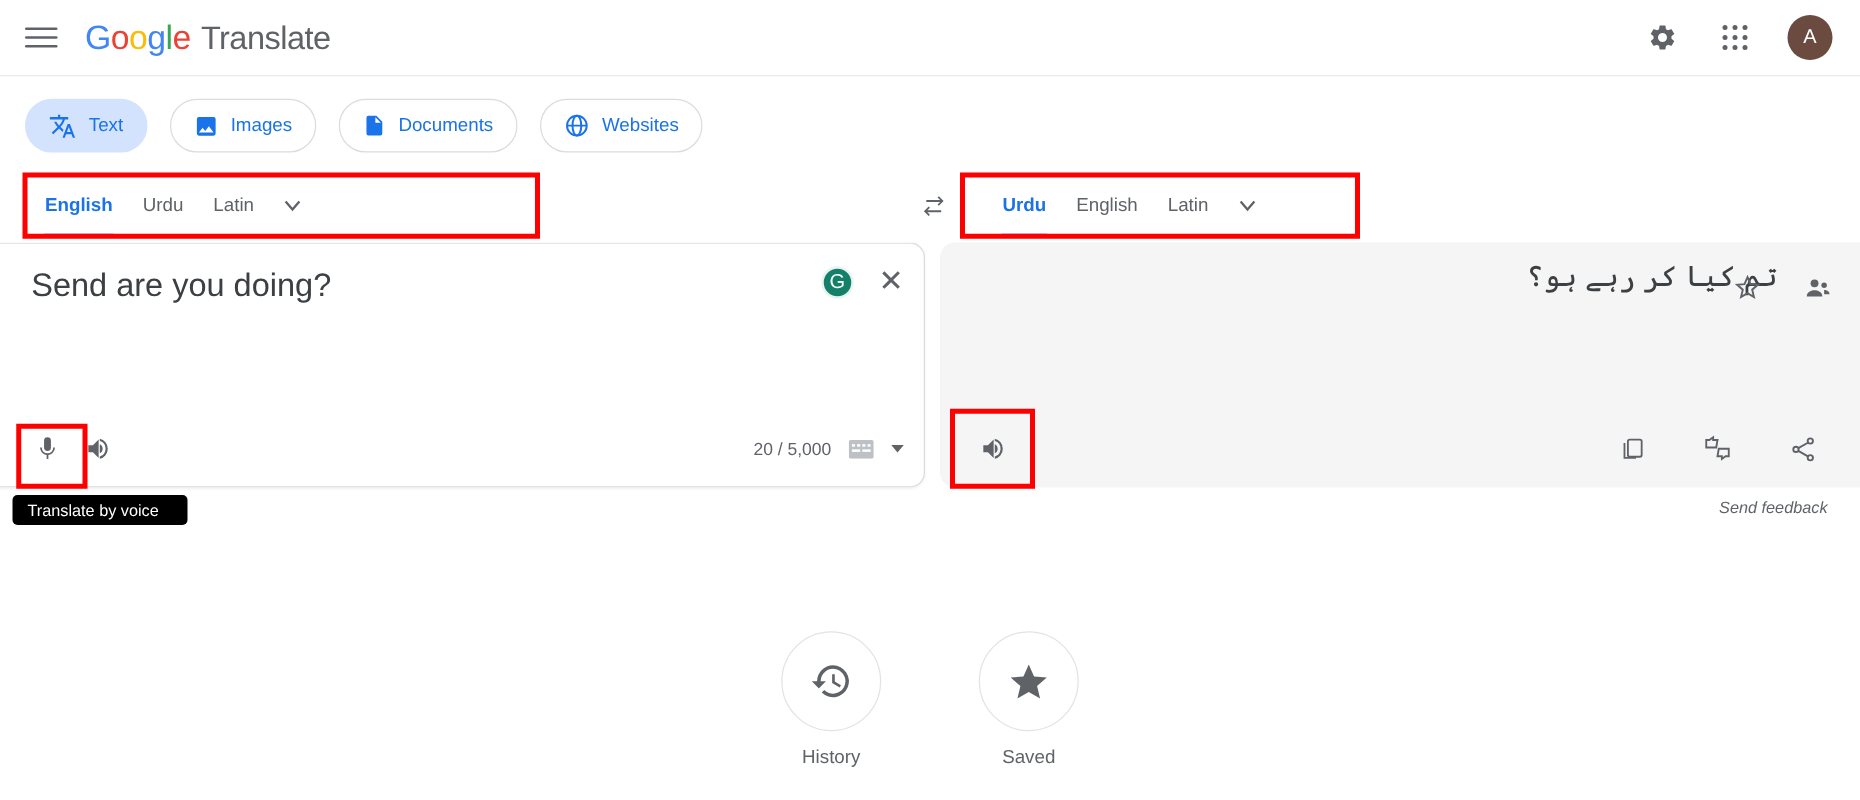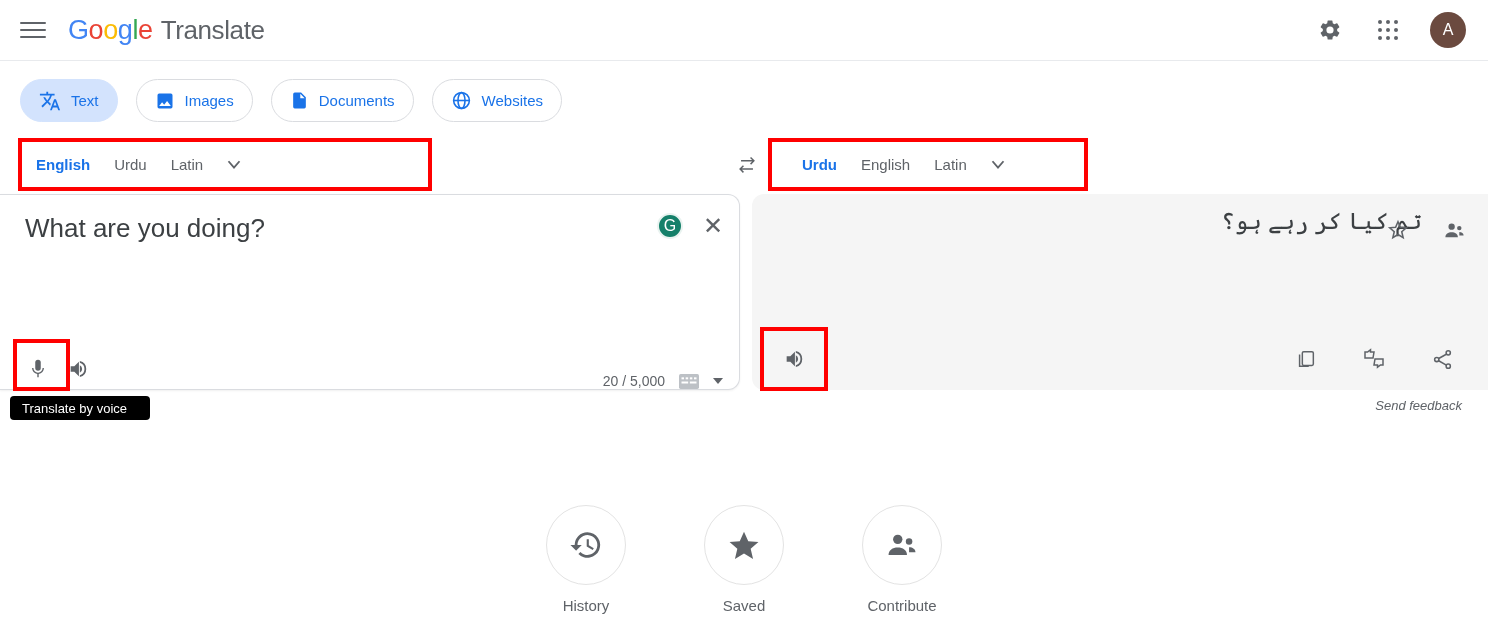"What are you doing?" div.src-text { text: What -> Send }
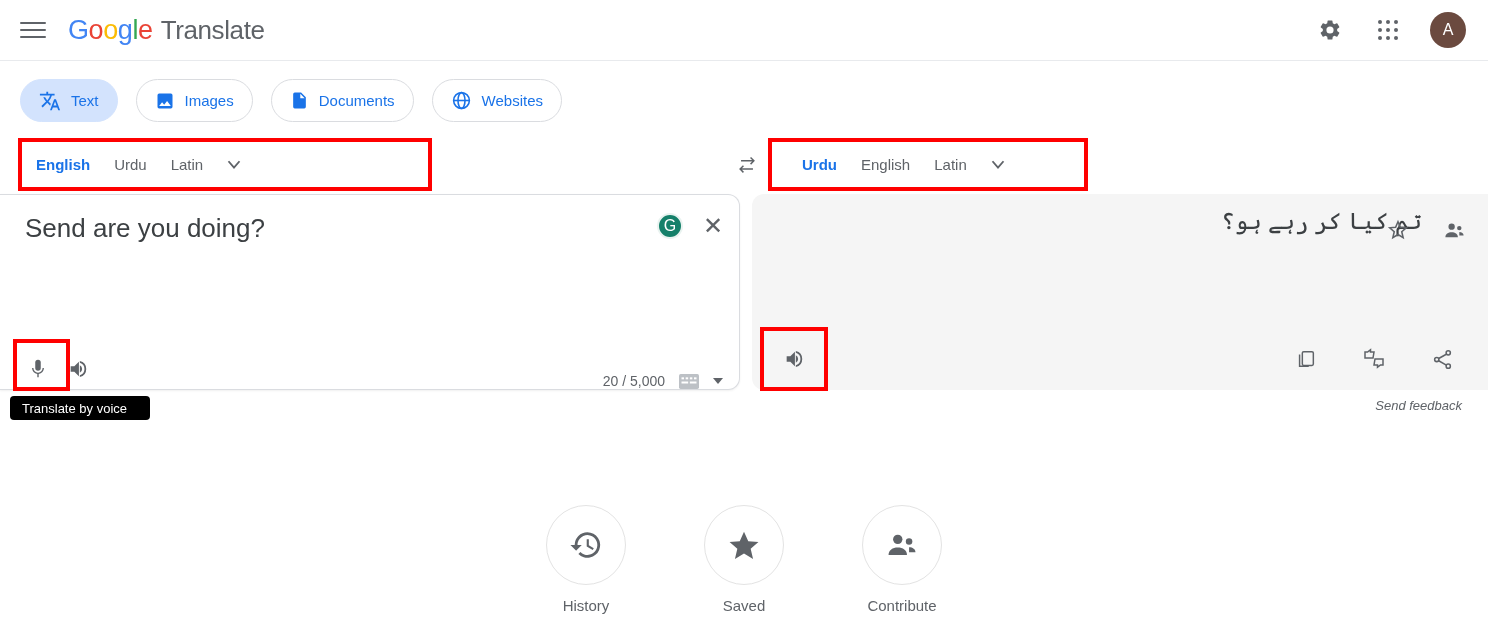"20 / 5,000" .src-bottom { align-items: flex-end -> center }
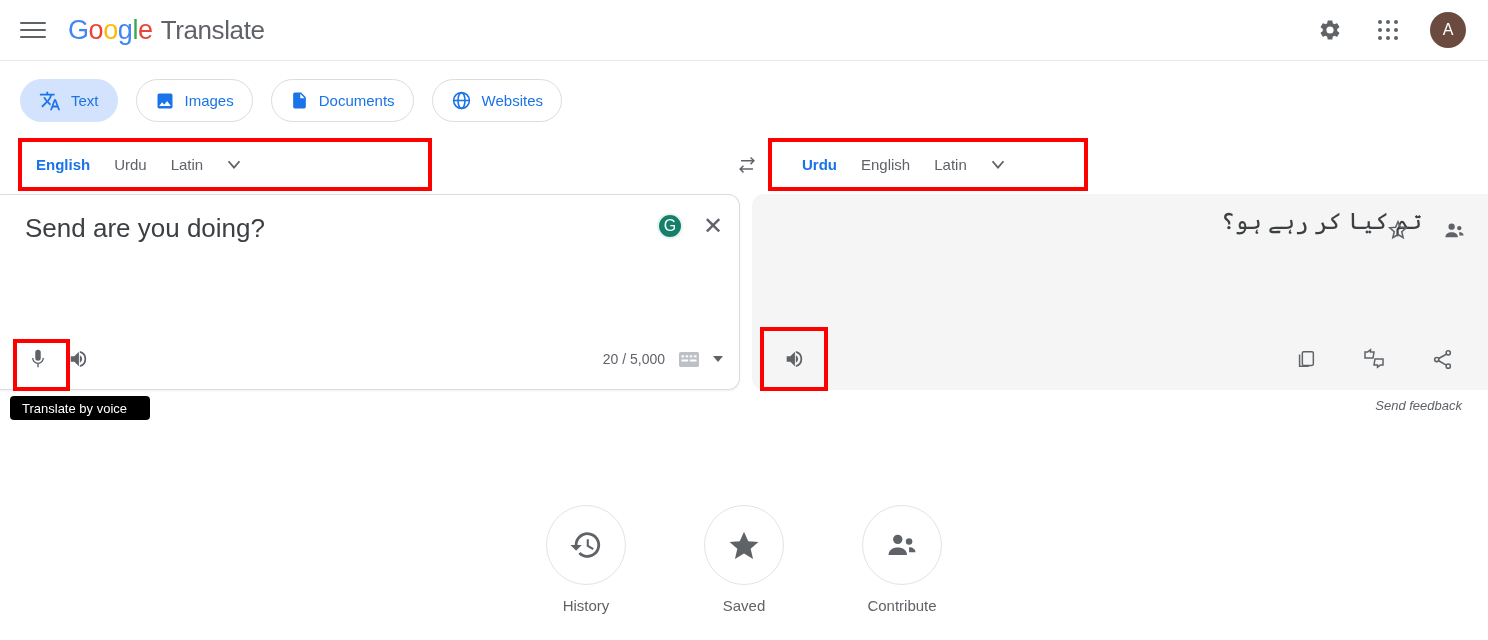"Contribute" div.nav-item { html: <div> <div> <svg> <circle></circle> <path></path> <circle></circle> <path></path> </svg> </div> <div>Contribute</div> </div> -> none }
